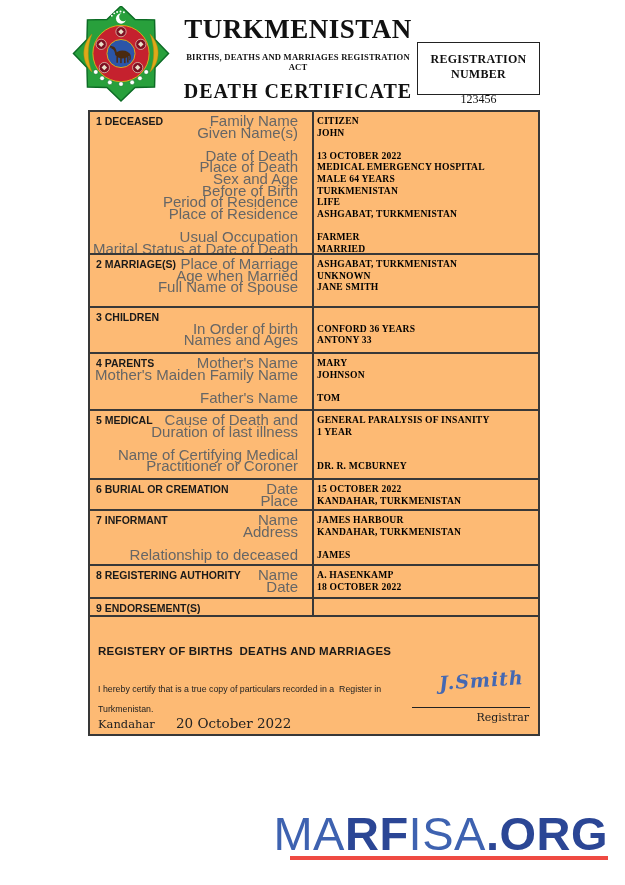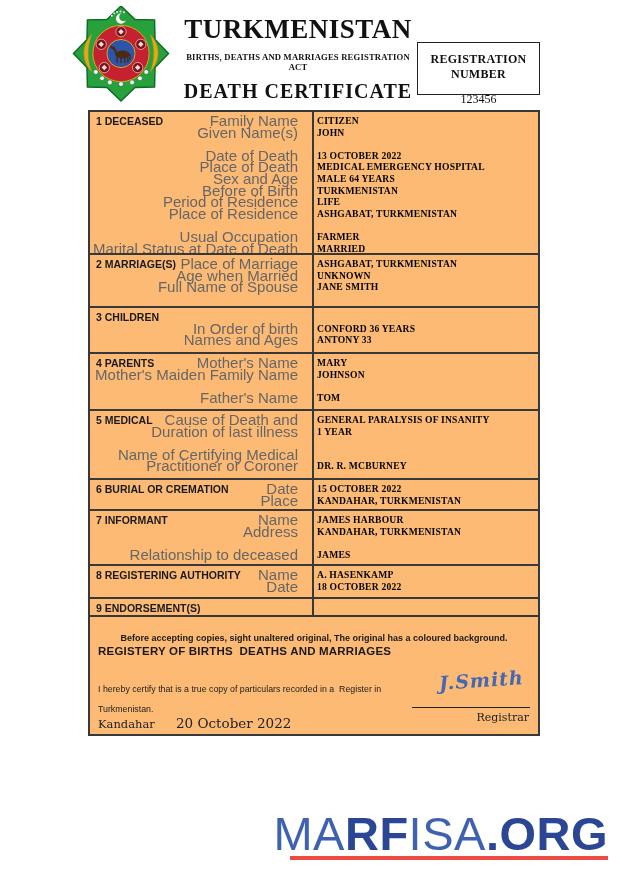"Before accepting copies, sight unaltered" div.notice { html: <div>Before accepting copies, sight unaltered original, The original has a coloured background.</div> -> none }
